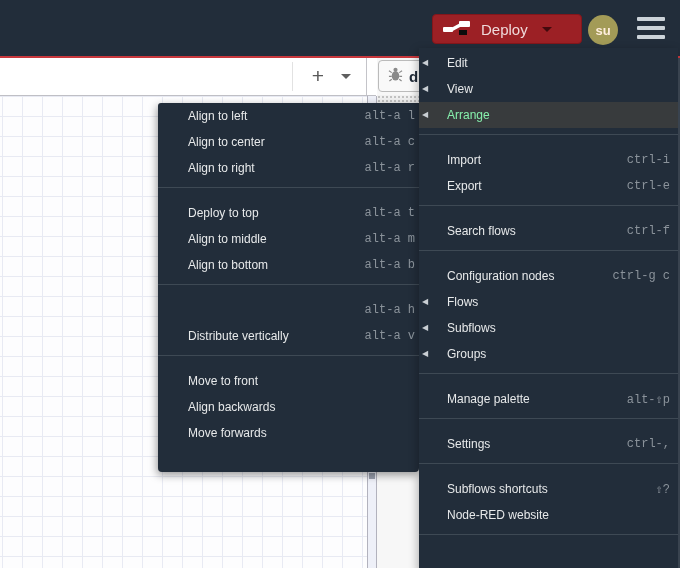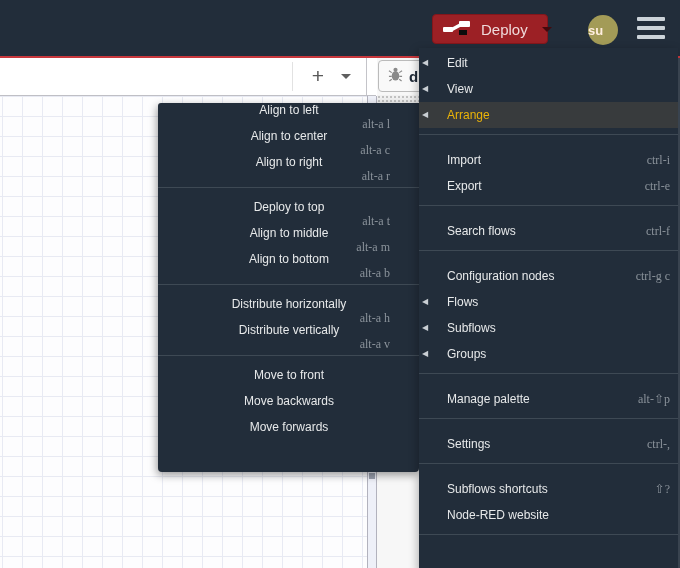"Deploy" .deploy-btn { width: 116px -> 150px }
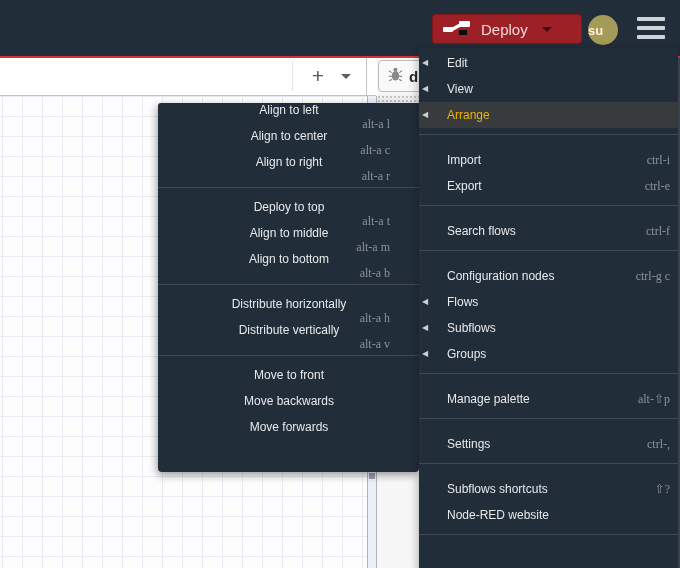"su" .avatar { justify-content: flex-start -> center }
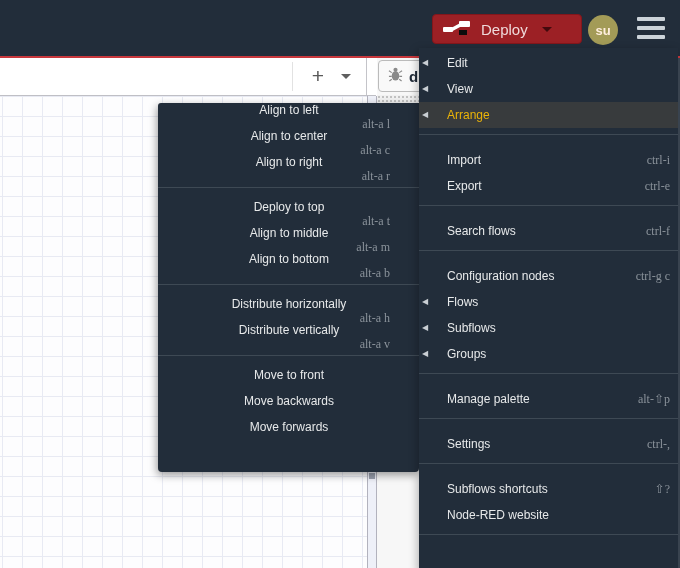"Align to left" .arrange-menu .menu-item { flex-direction: column -> none; padding: 0 29px 0 30px -> 0 4px 0 30px }
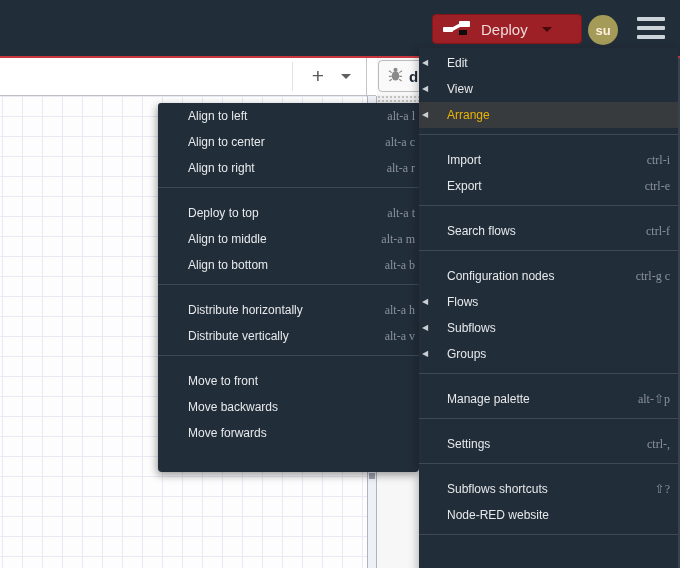"alt-a l" .mshortcut { font-family: Liberation Serif, serif -> Liberation Mono, monospace }
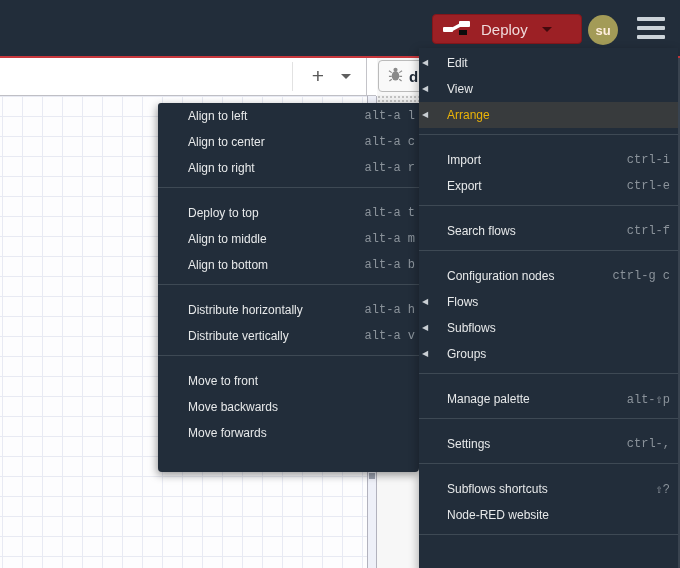"Arrange" .menu-item.active .mlabel { color: #eab308 -> #86efac }
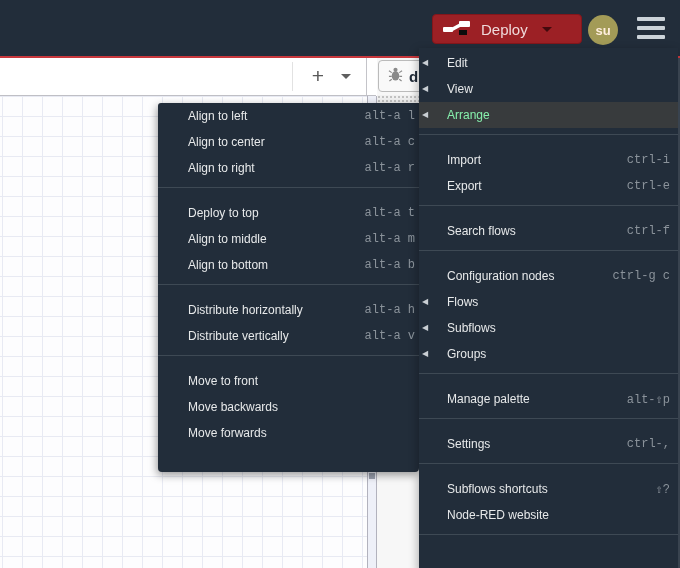"Distribute horizontally" span.mlabel { html: <span>Distribute horizontally</span> -> none }
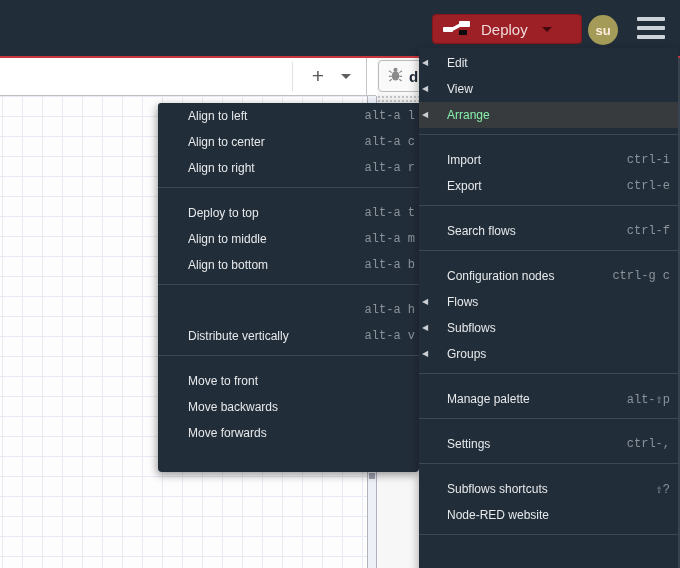"Move backwards" span.mlabel { text: Move -> Align }
